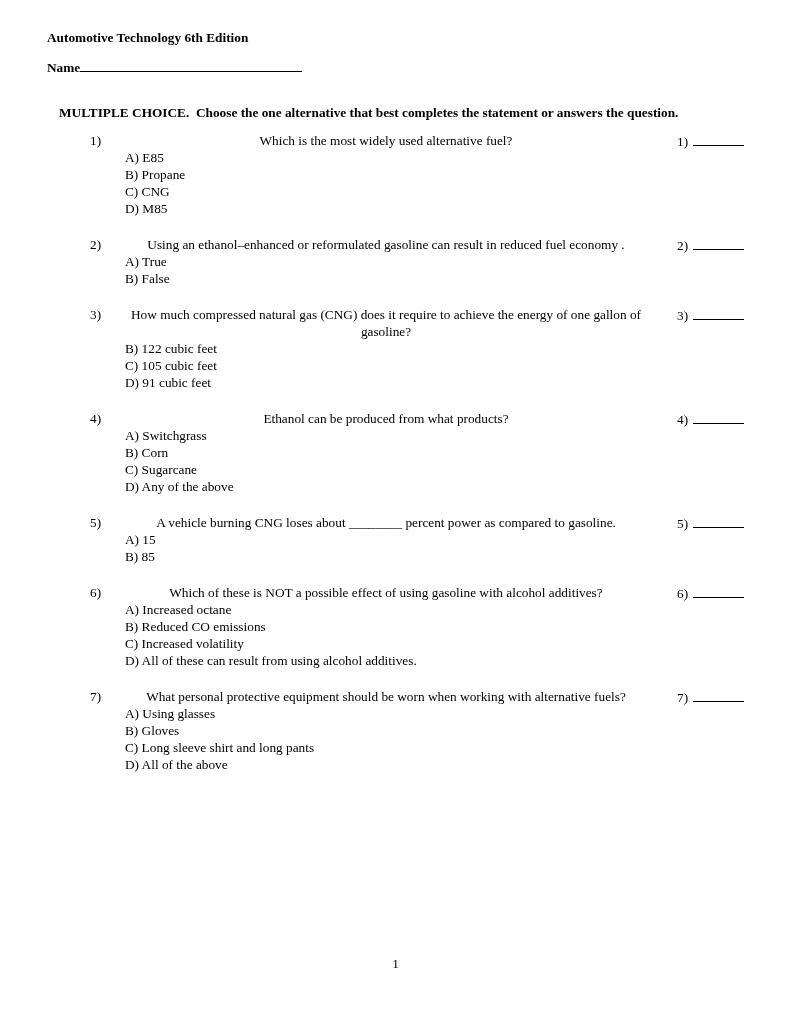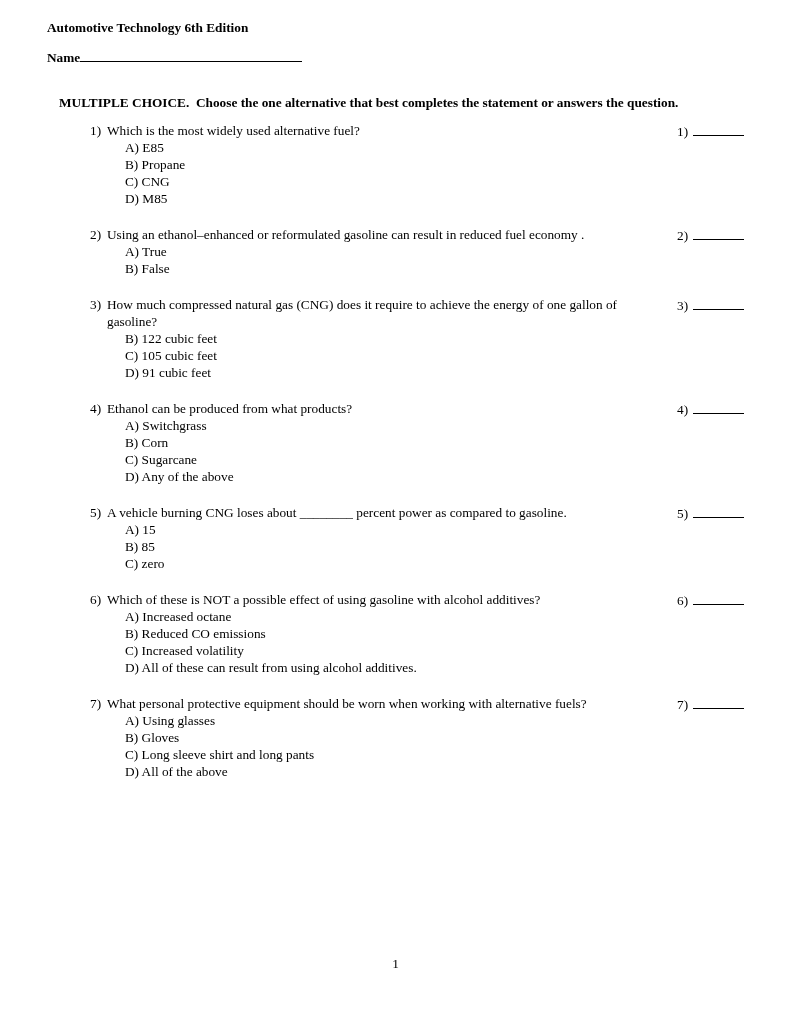"Automotive Technology 6th Edition" .page { padding: 20px 44px 0 47px -> 30px 44px 0 47px }
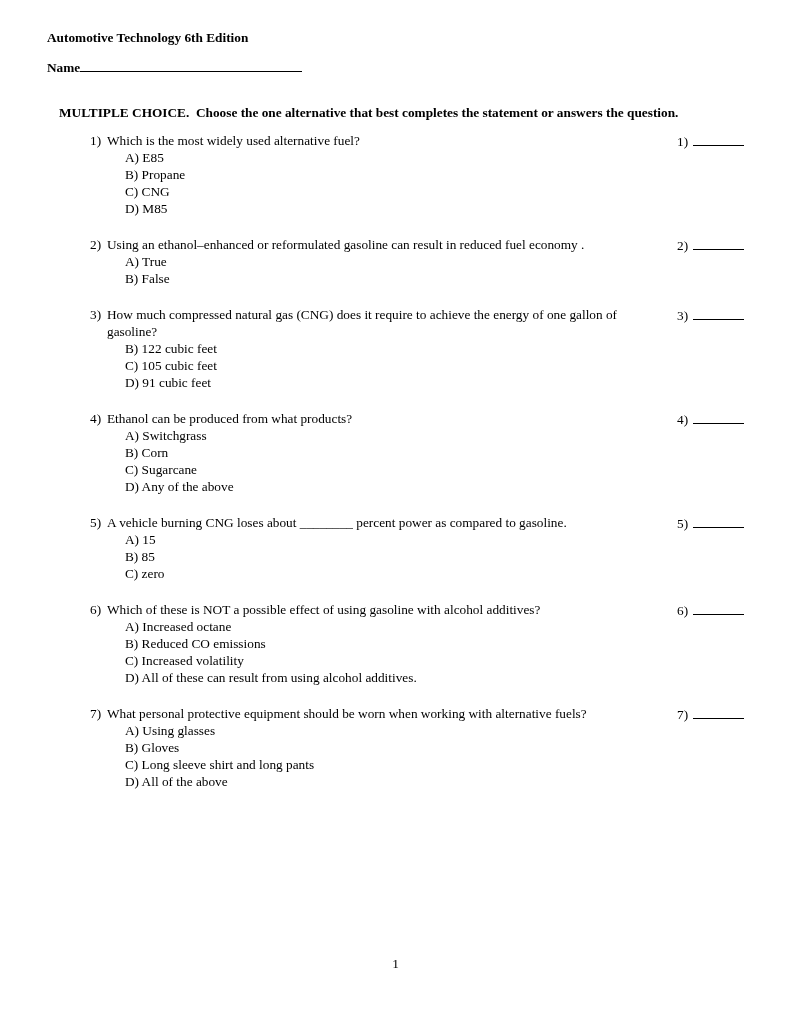"Which is the most widely" .q-text { text-align: none -> center }
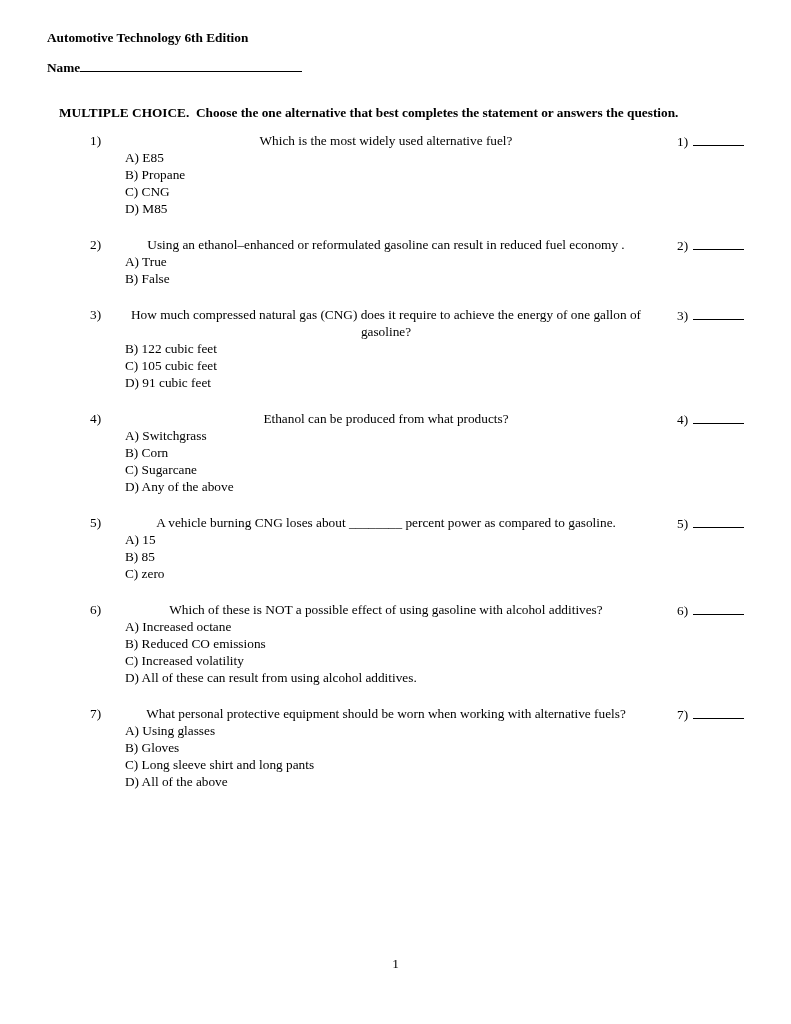"C) zero" div { html: <div>C) zero</div> -> none }
